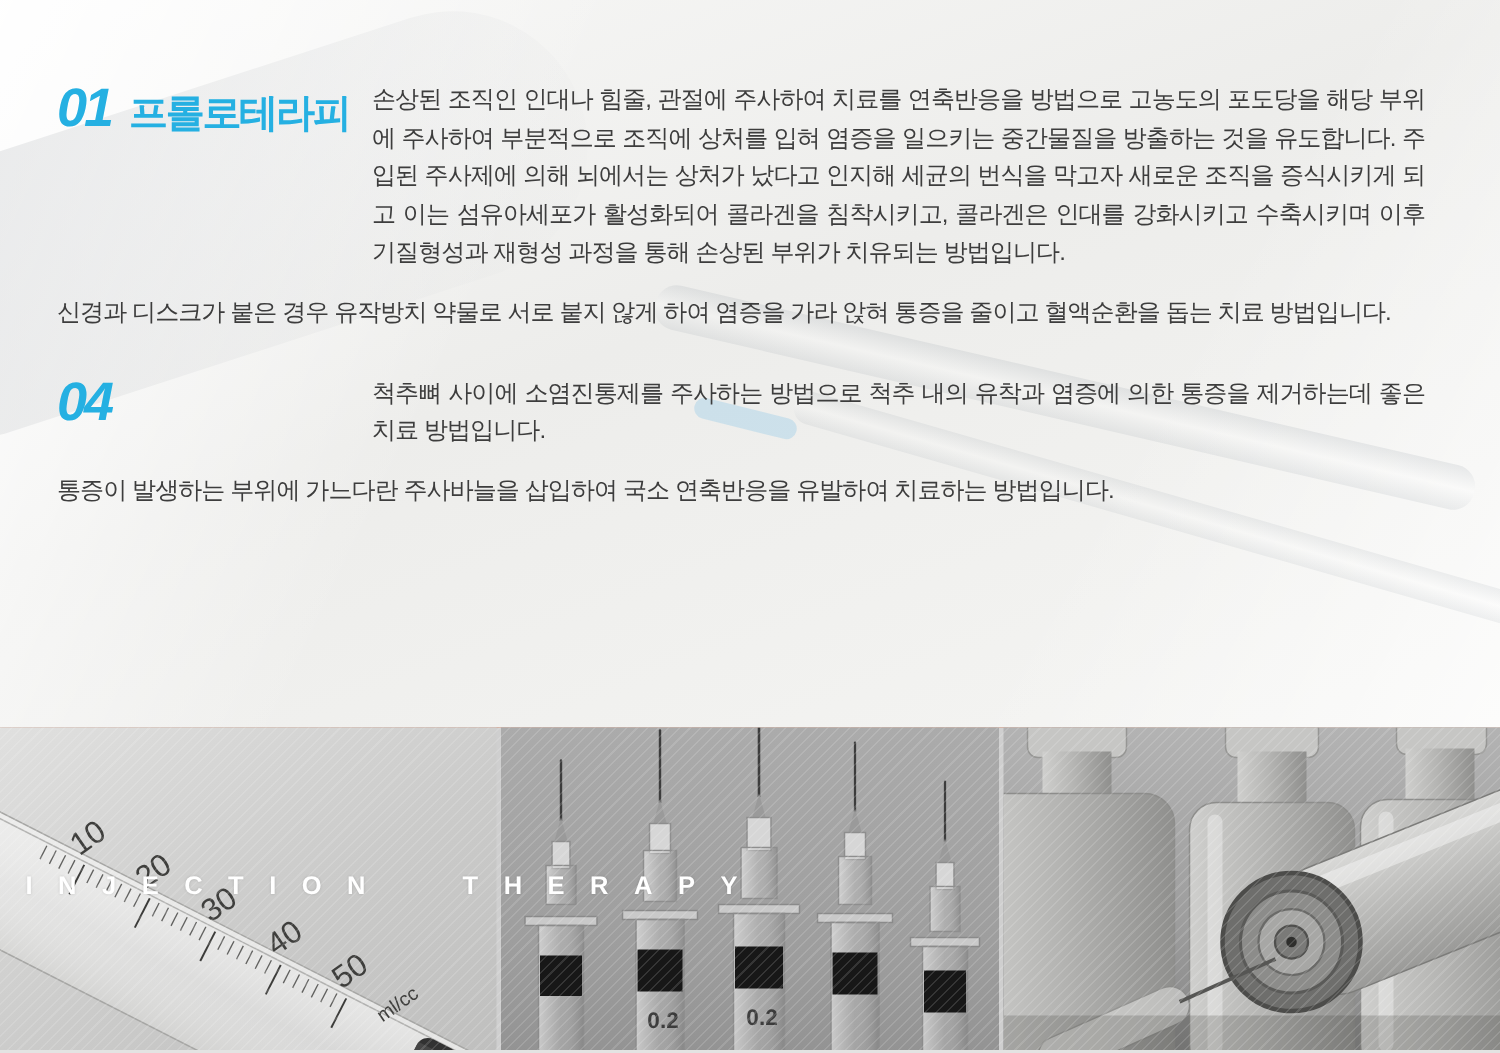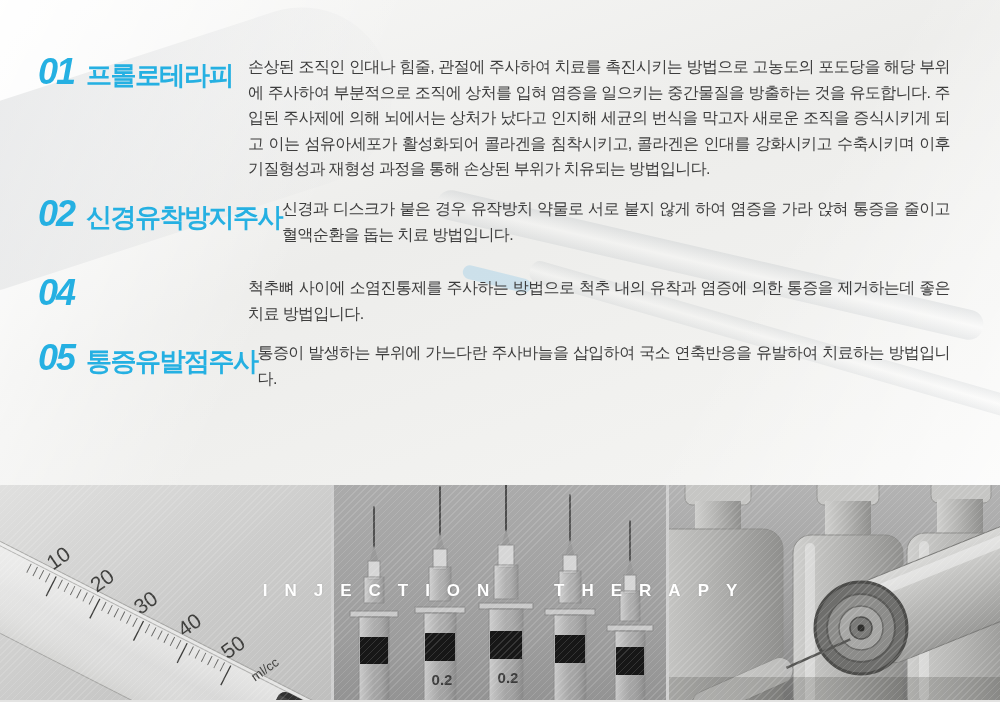"손상된 조직인 인대나 힘줄, 관절에" p.desc { text: 촉진시키는 -> 연축반응을 }
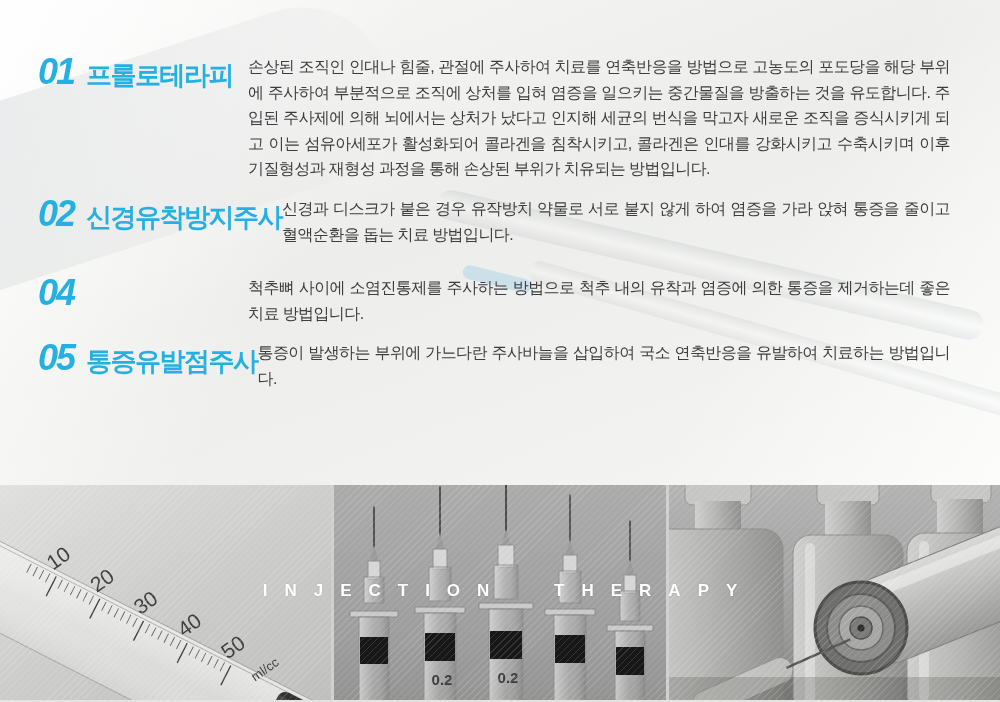"02" div.row-head { html: <div> <span>02</span> <span>신경유착방지주사</span> </div> -> none }
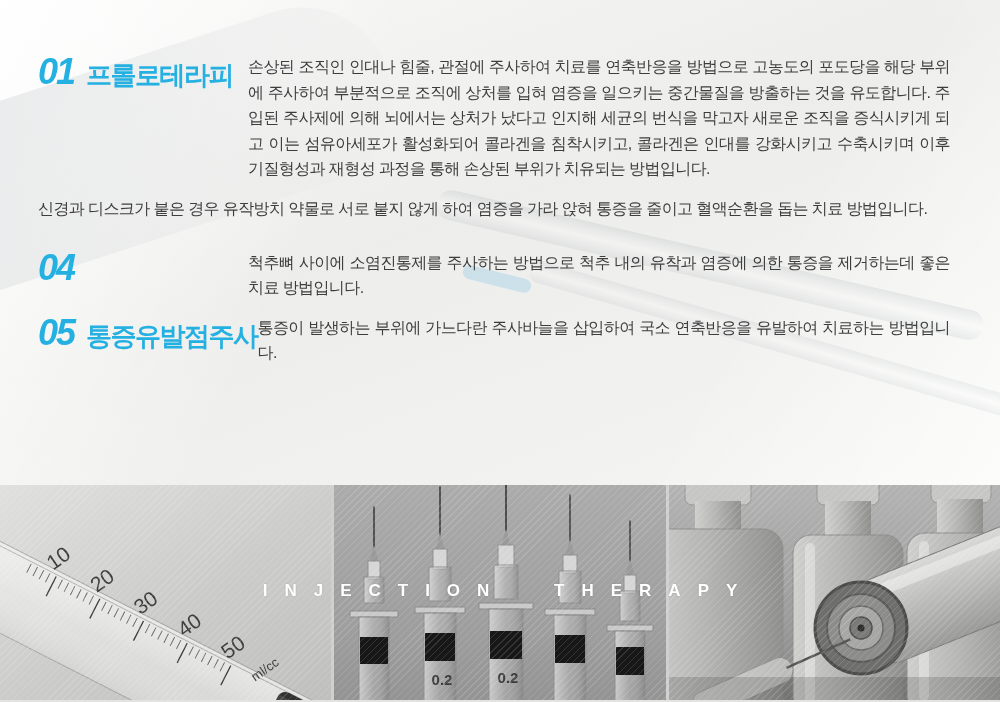"05" div.row-head { html: <div> <span>05</span> <span>통증유발점주사</span> </div> -> none }
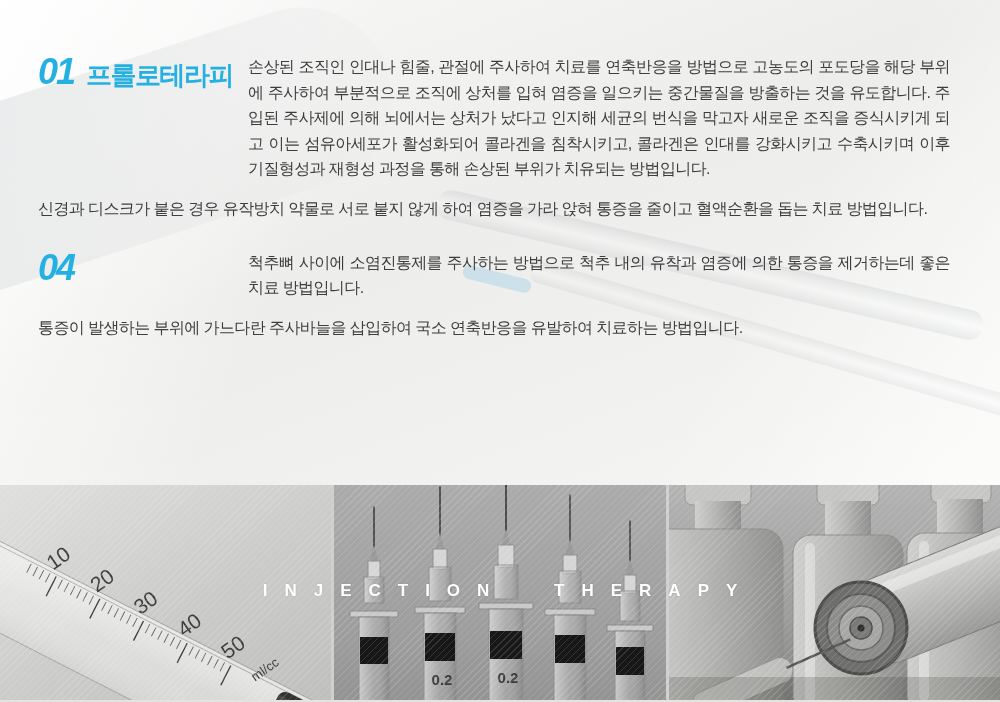"INJECTION THERAPY" .caption { text-align: center -> left }
